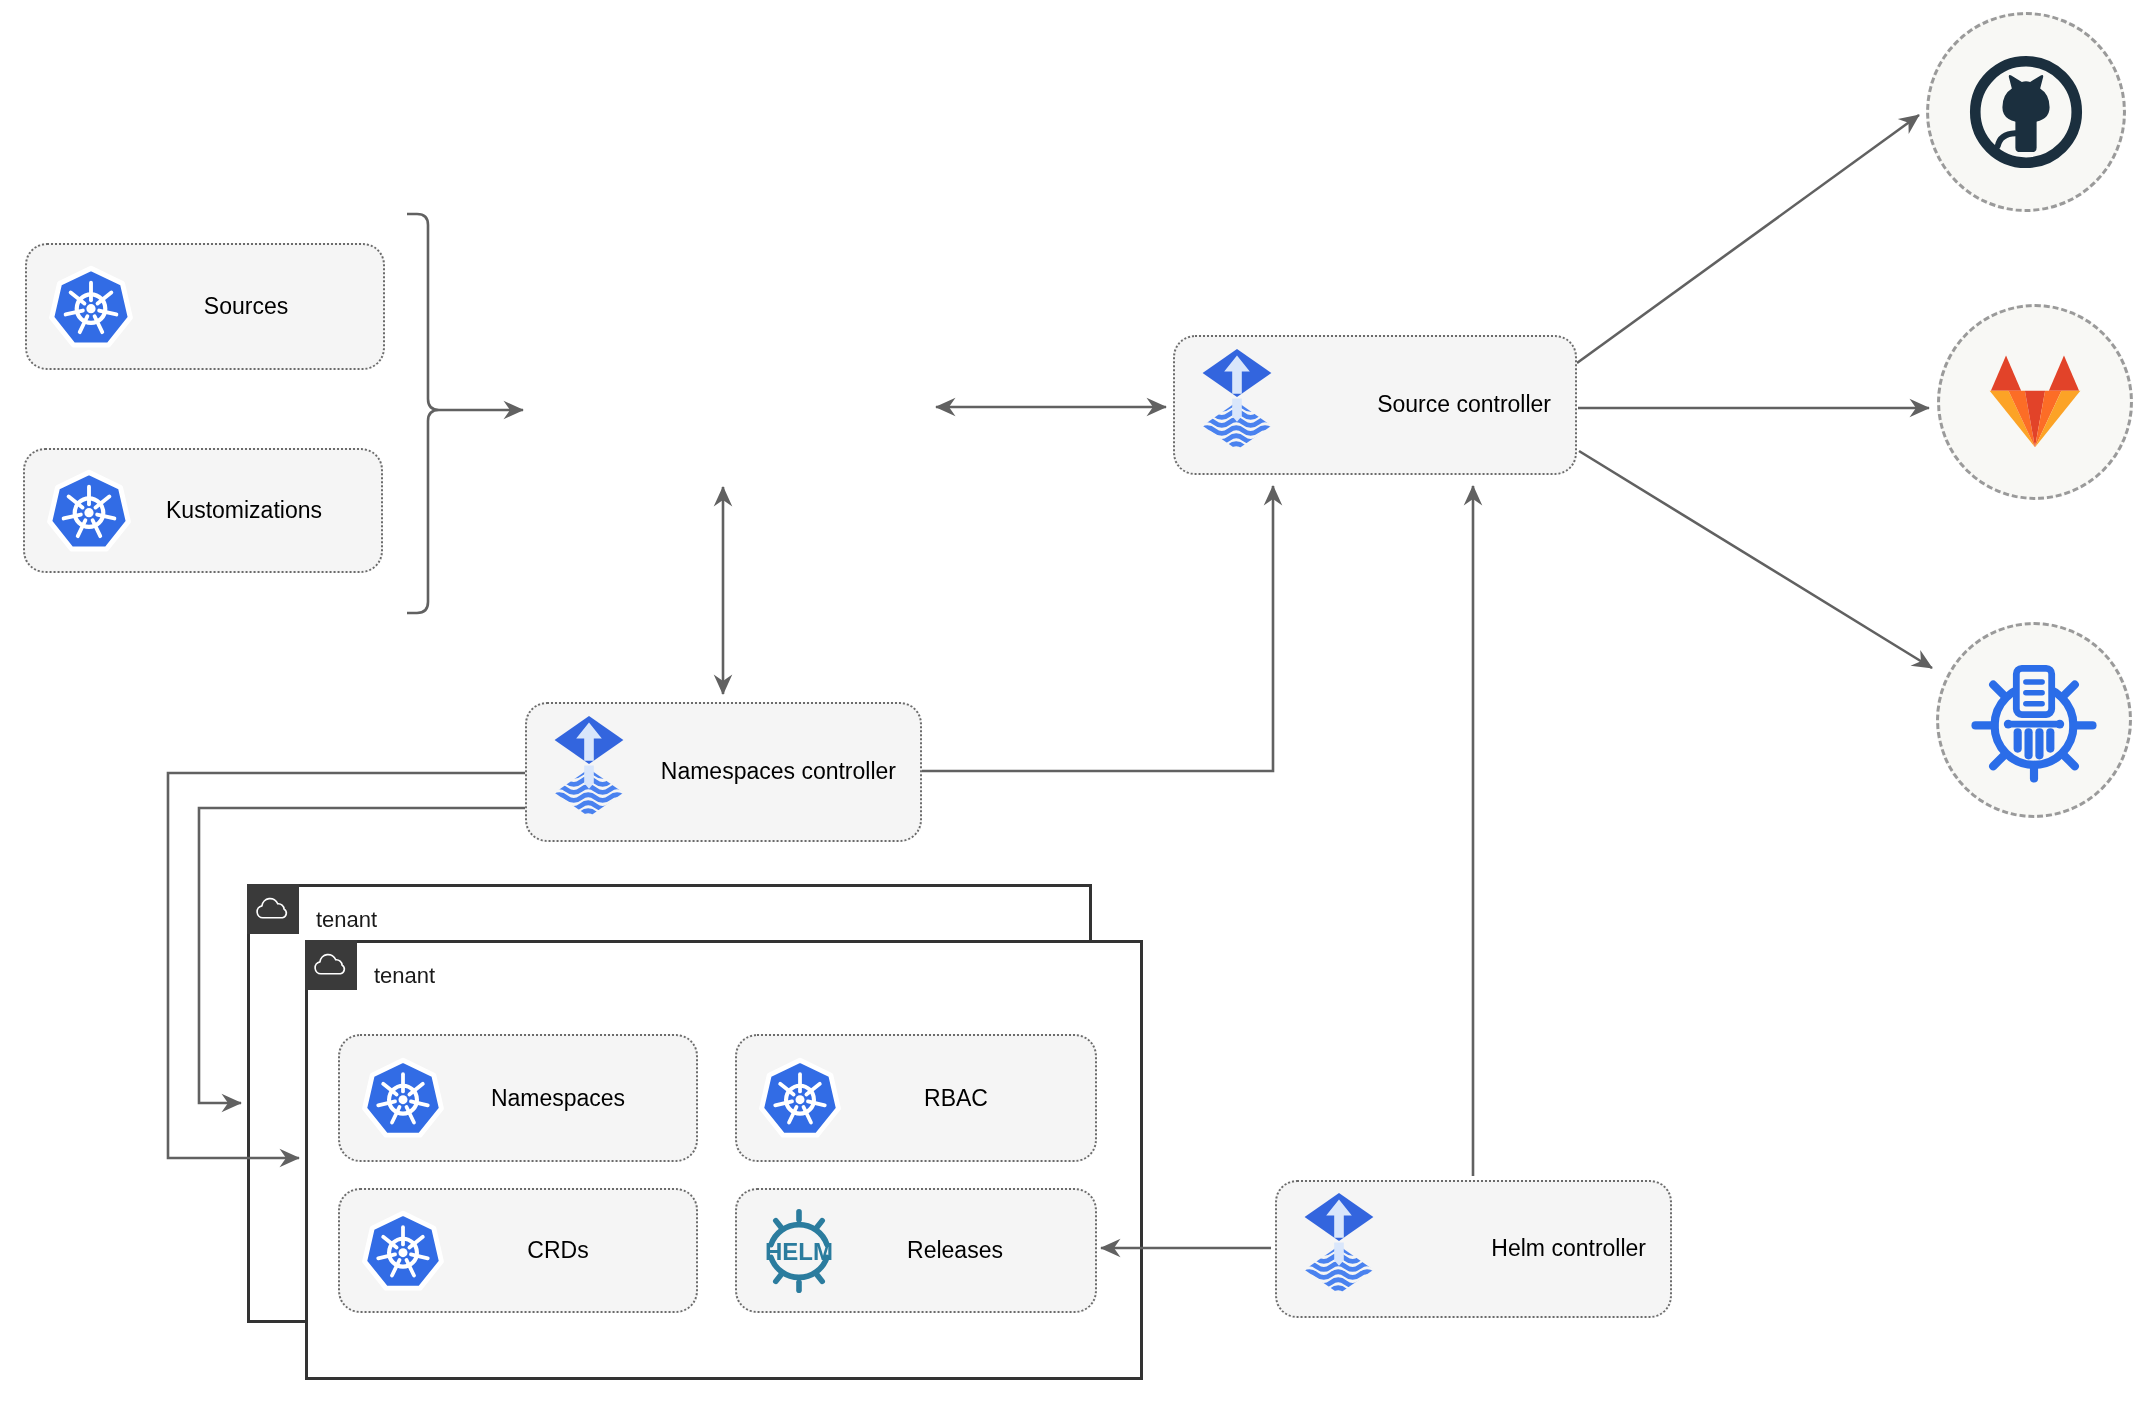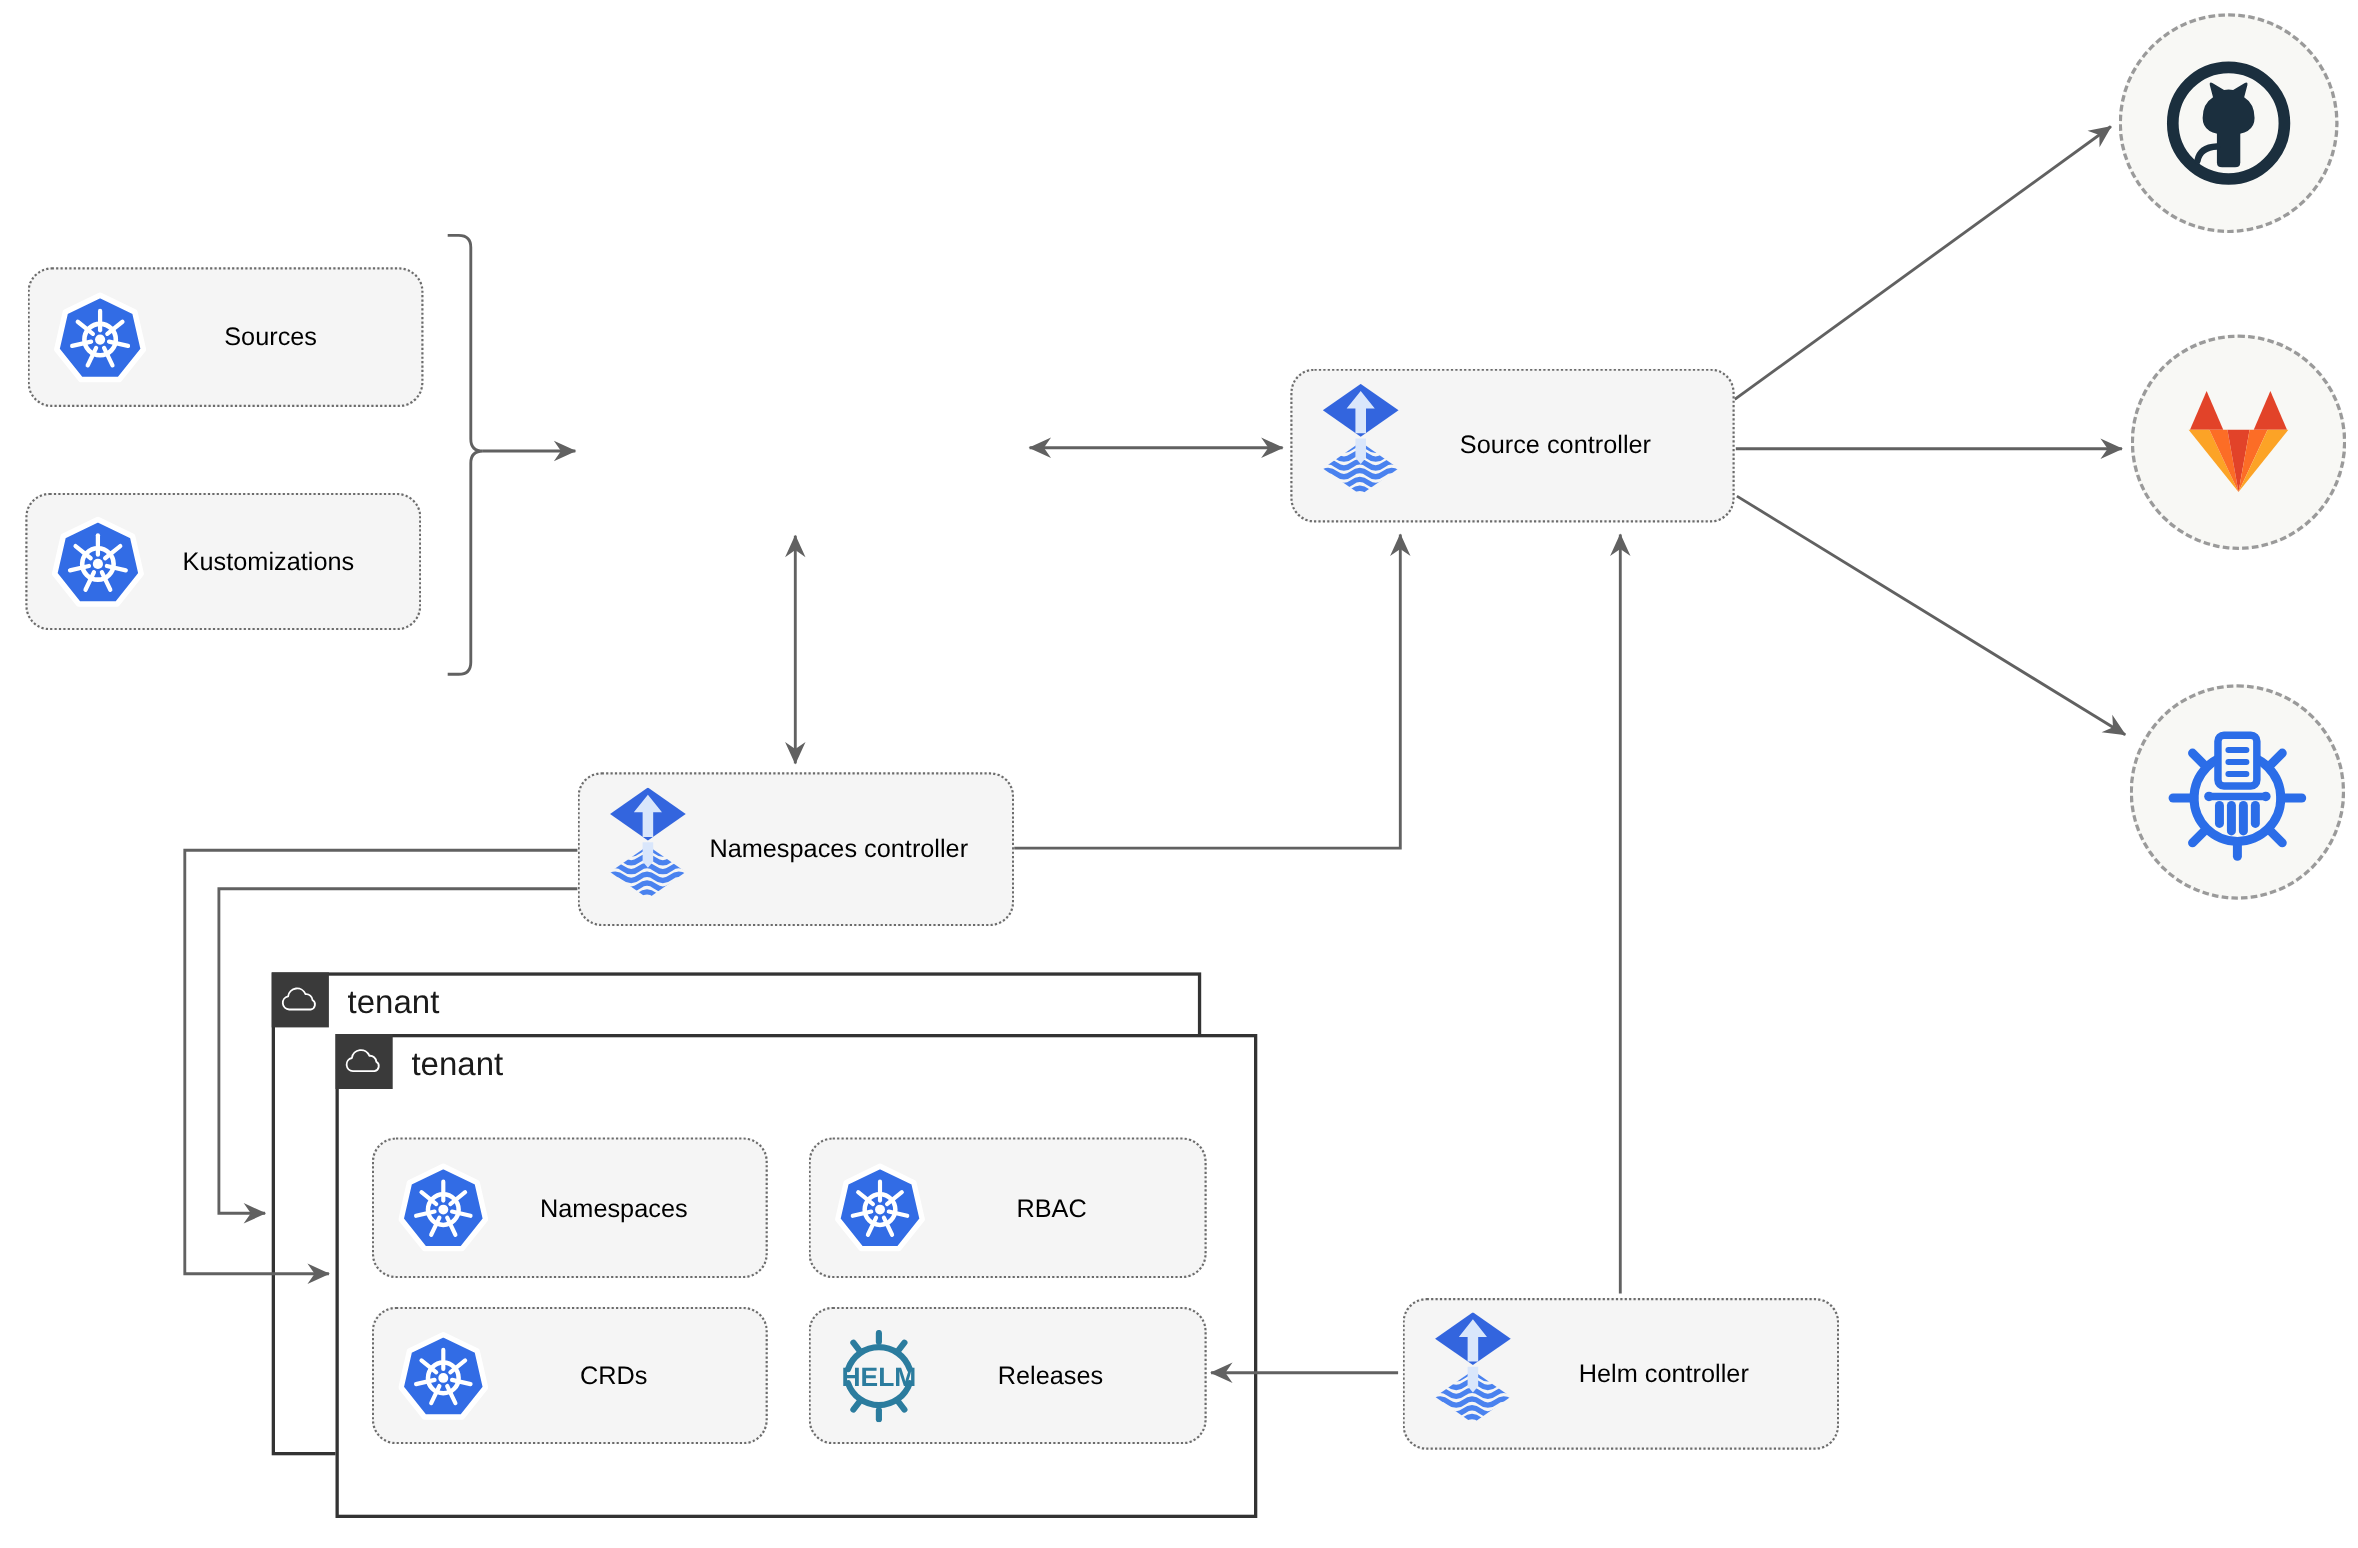"Source controller" .node .lbl.two { text-align: none -> right }
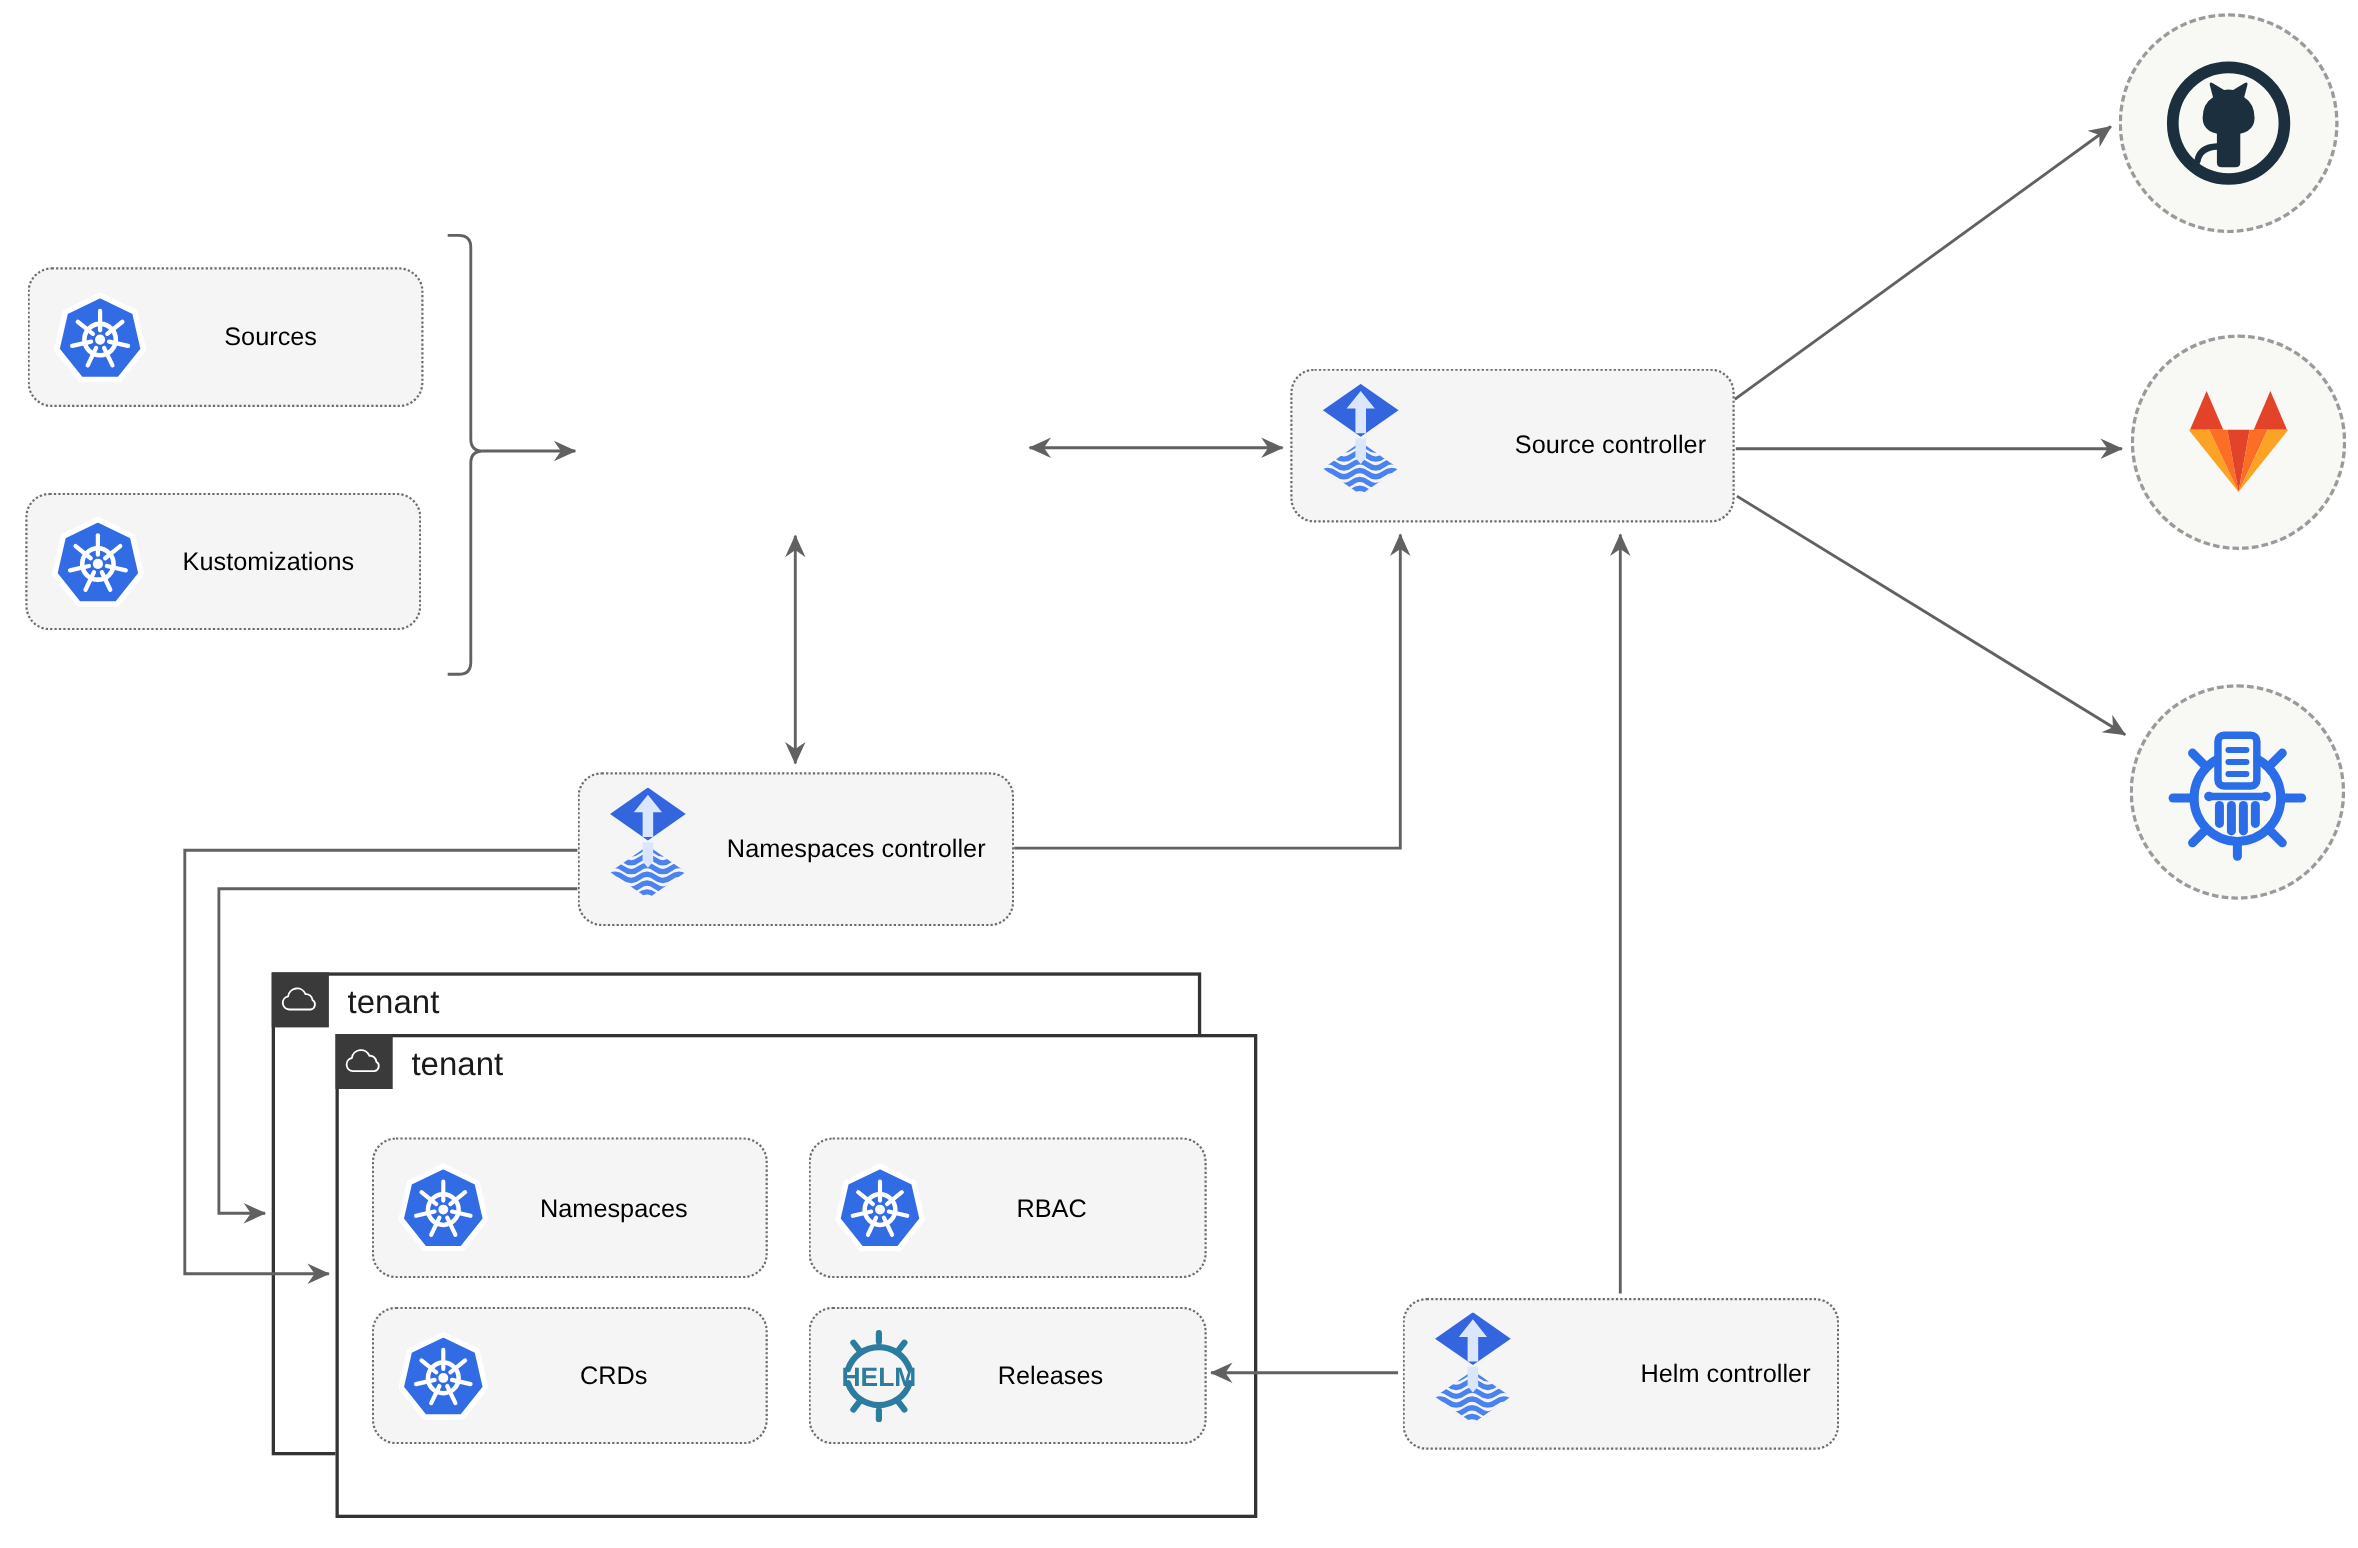"tenant" .tenant .tlabel { font-size: 30px -> 22px; top: 8px -> 20px }
